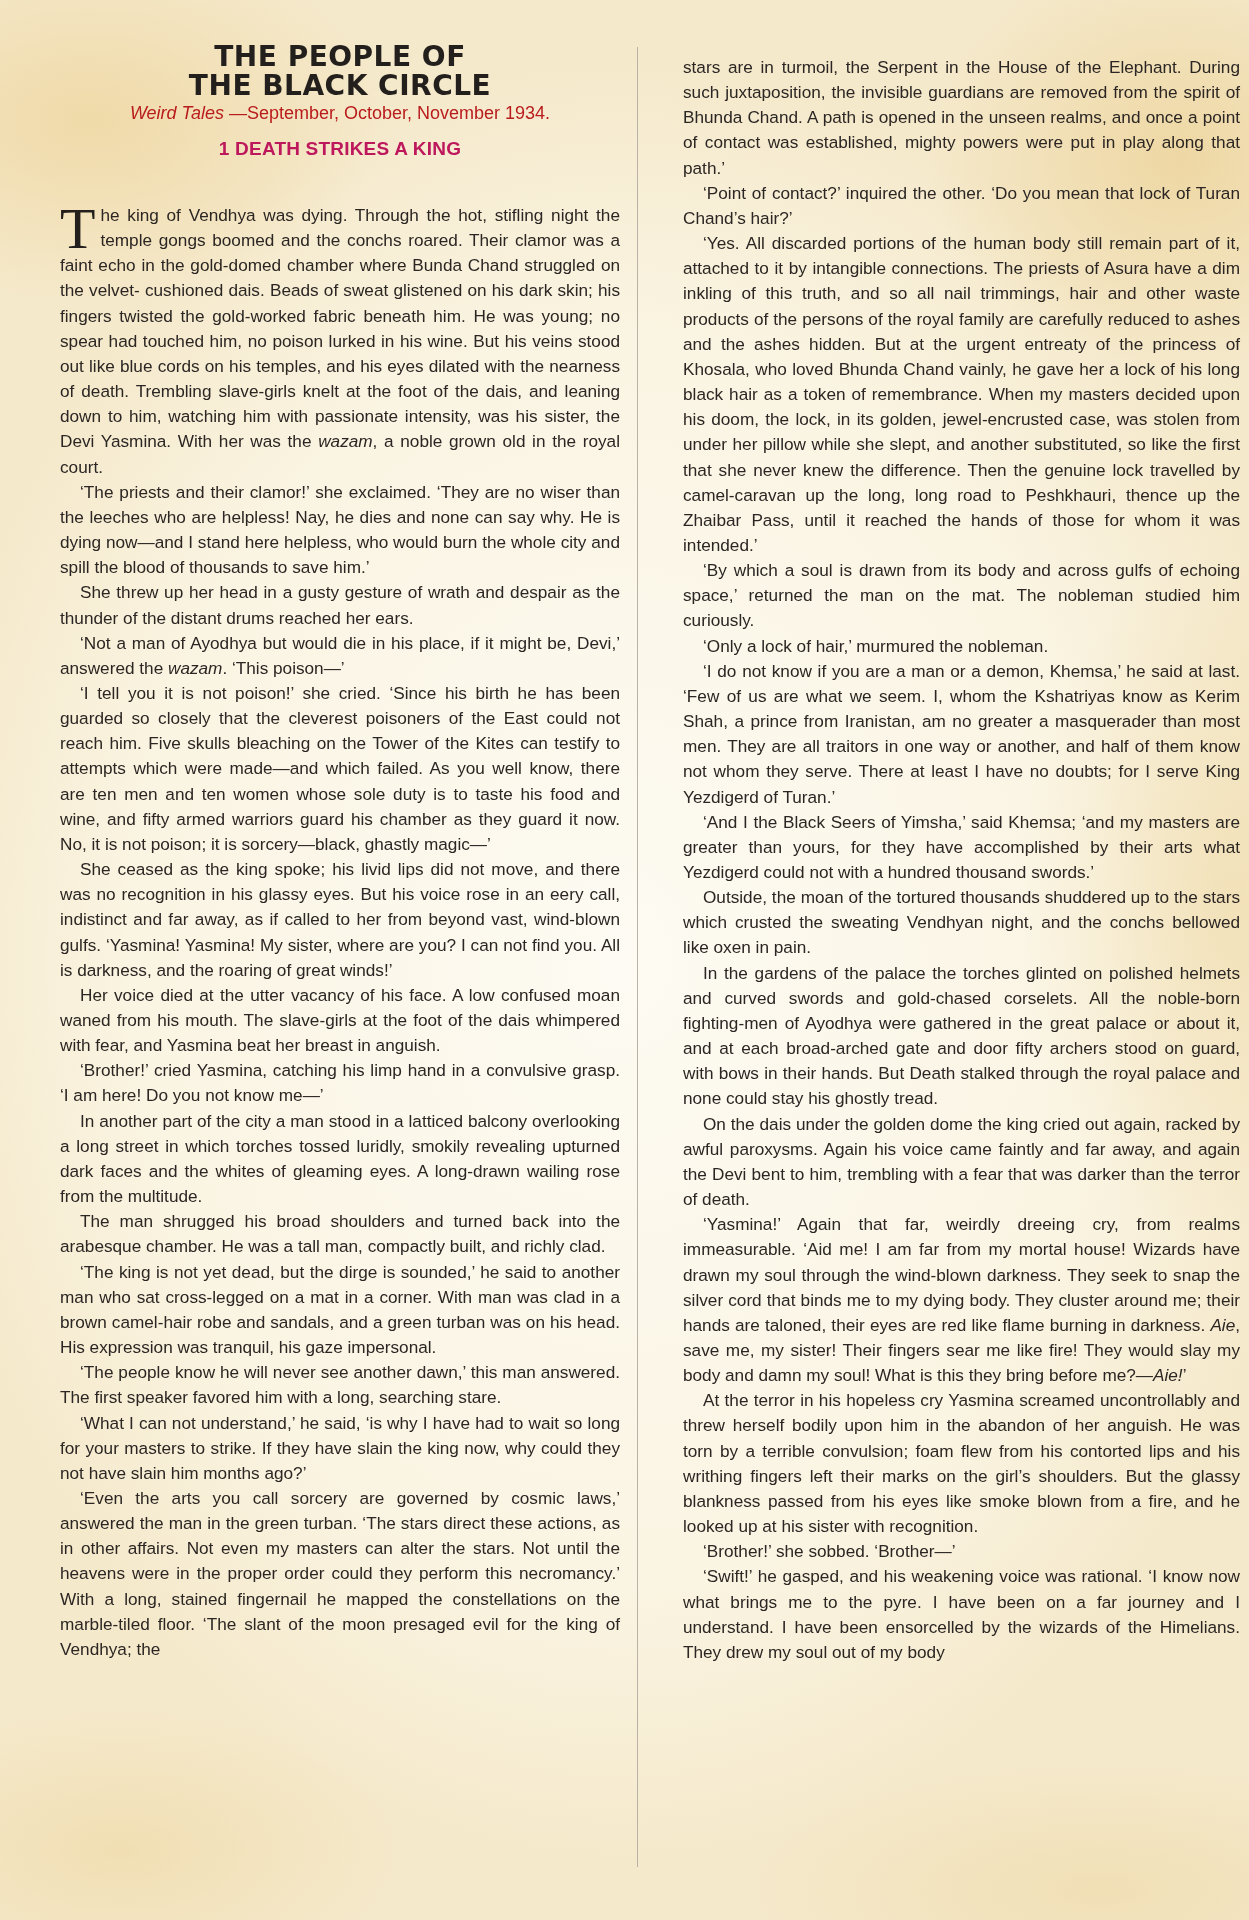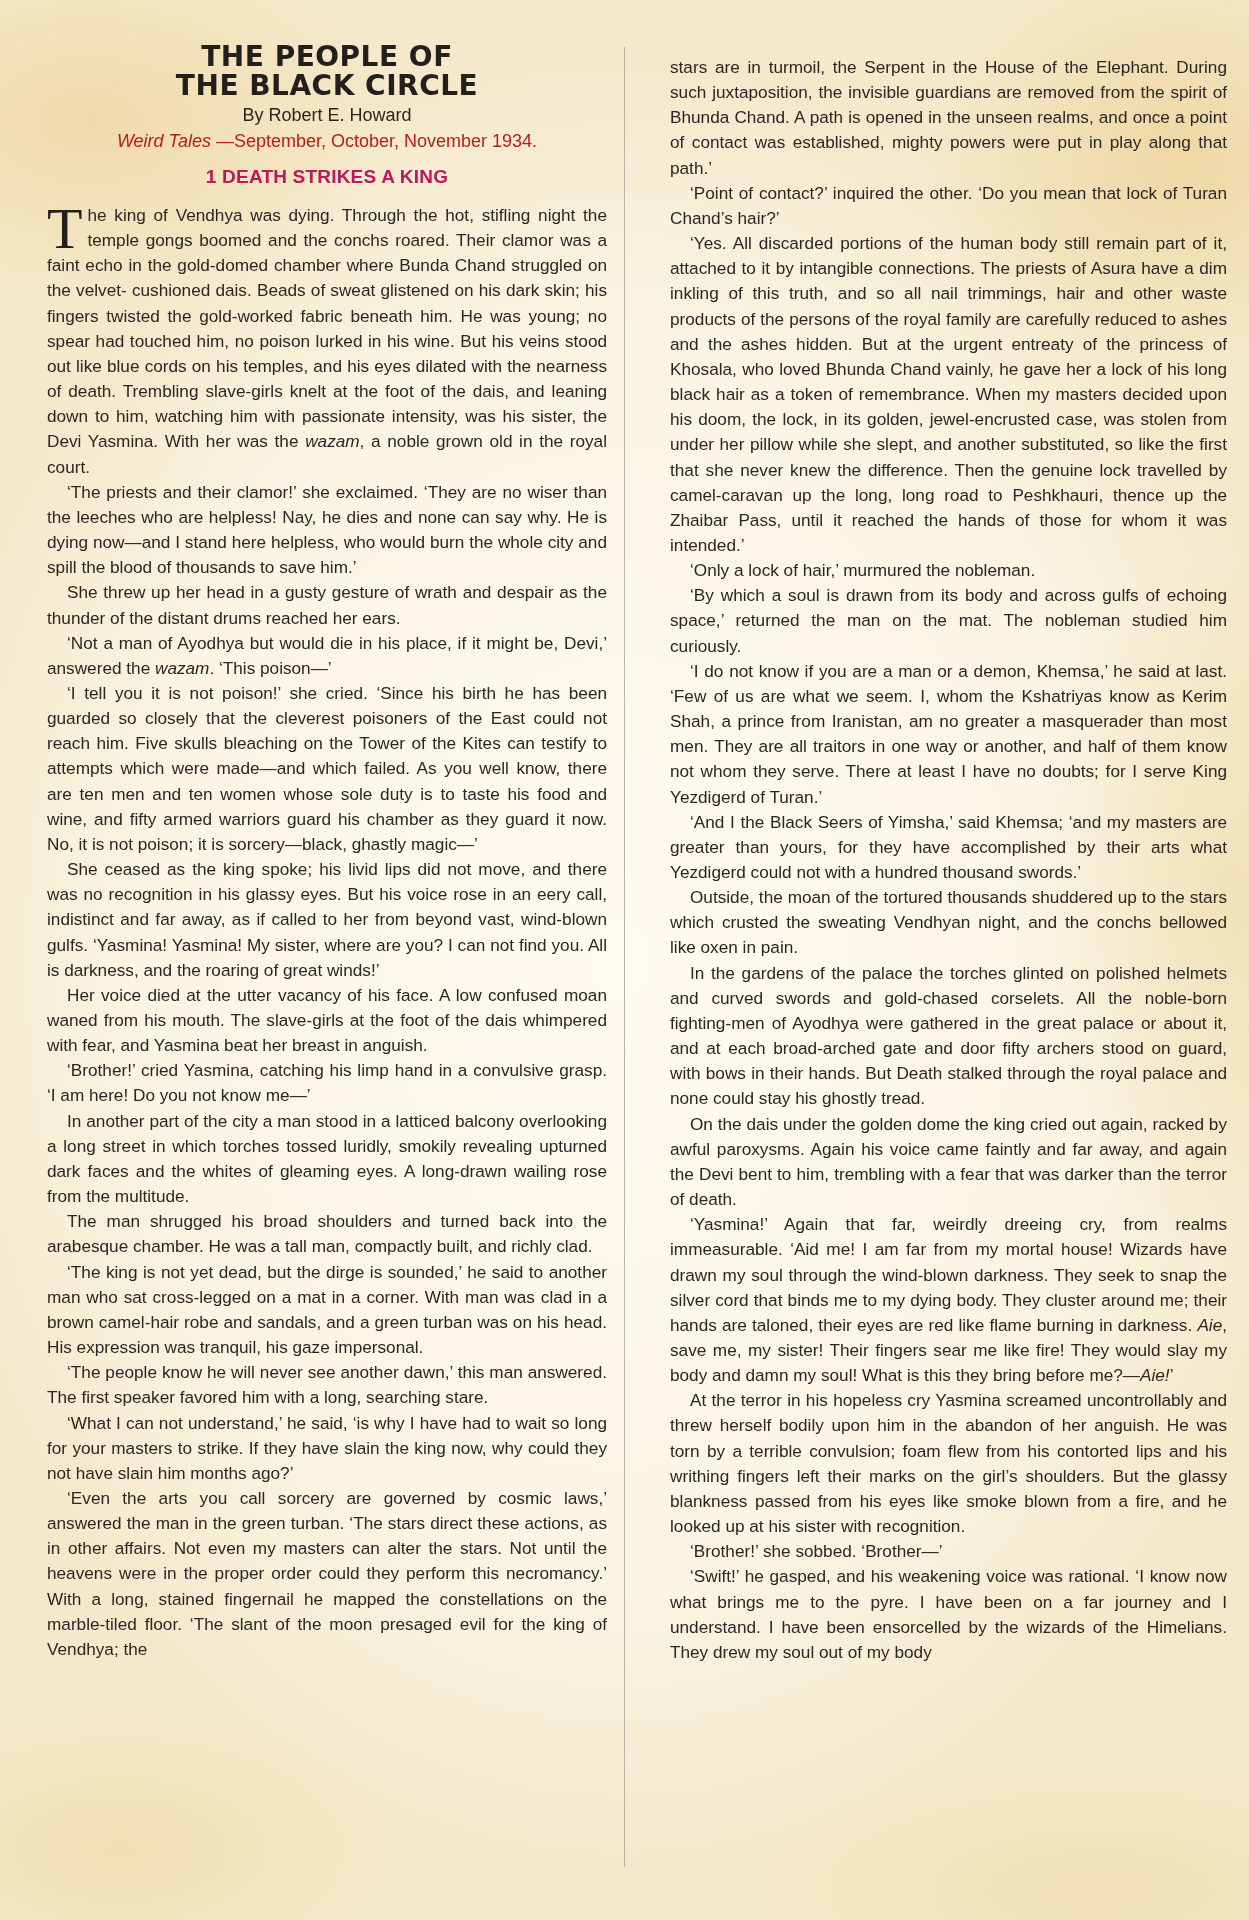"THE PEOPLE OF" .page { margin-left: none -> 13px }
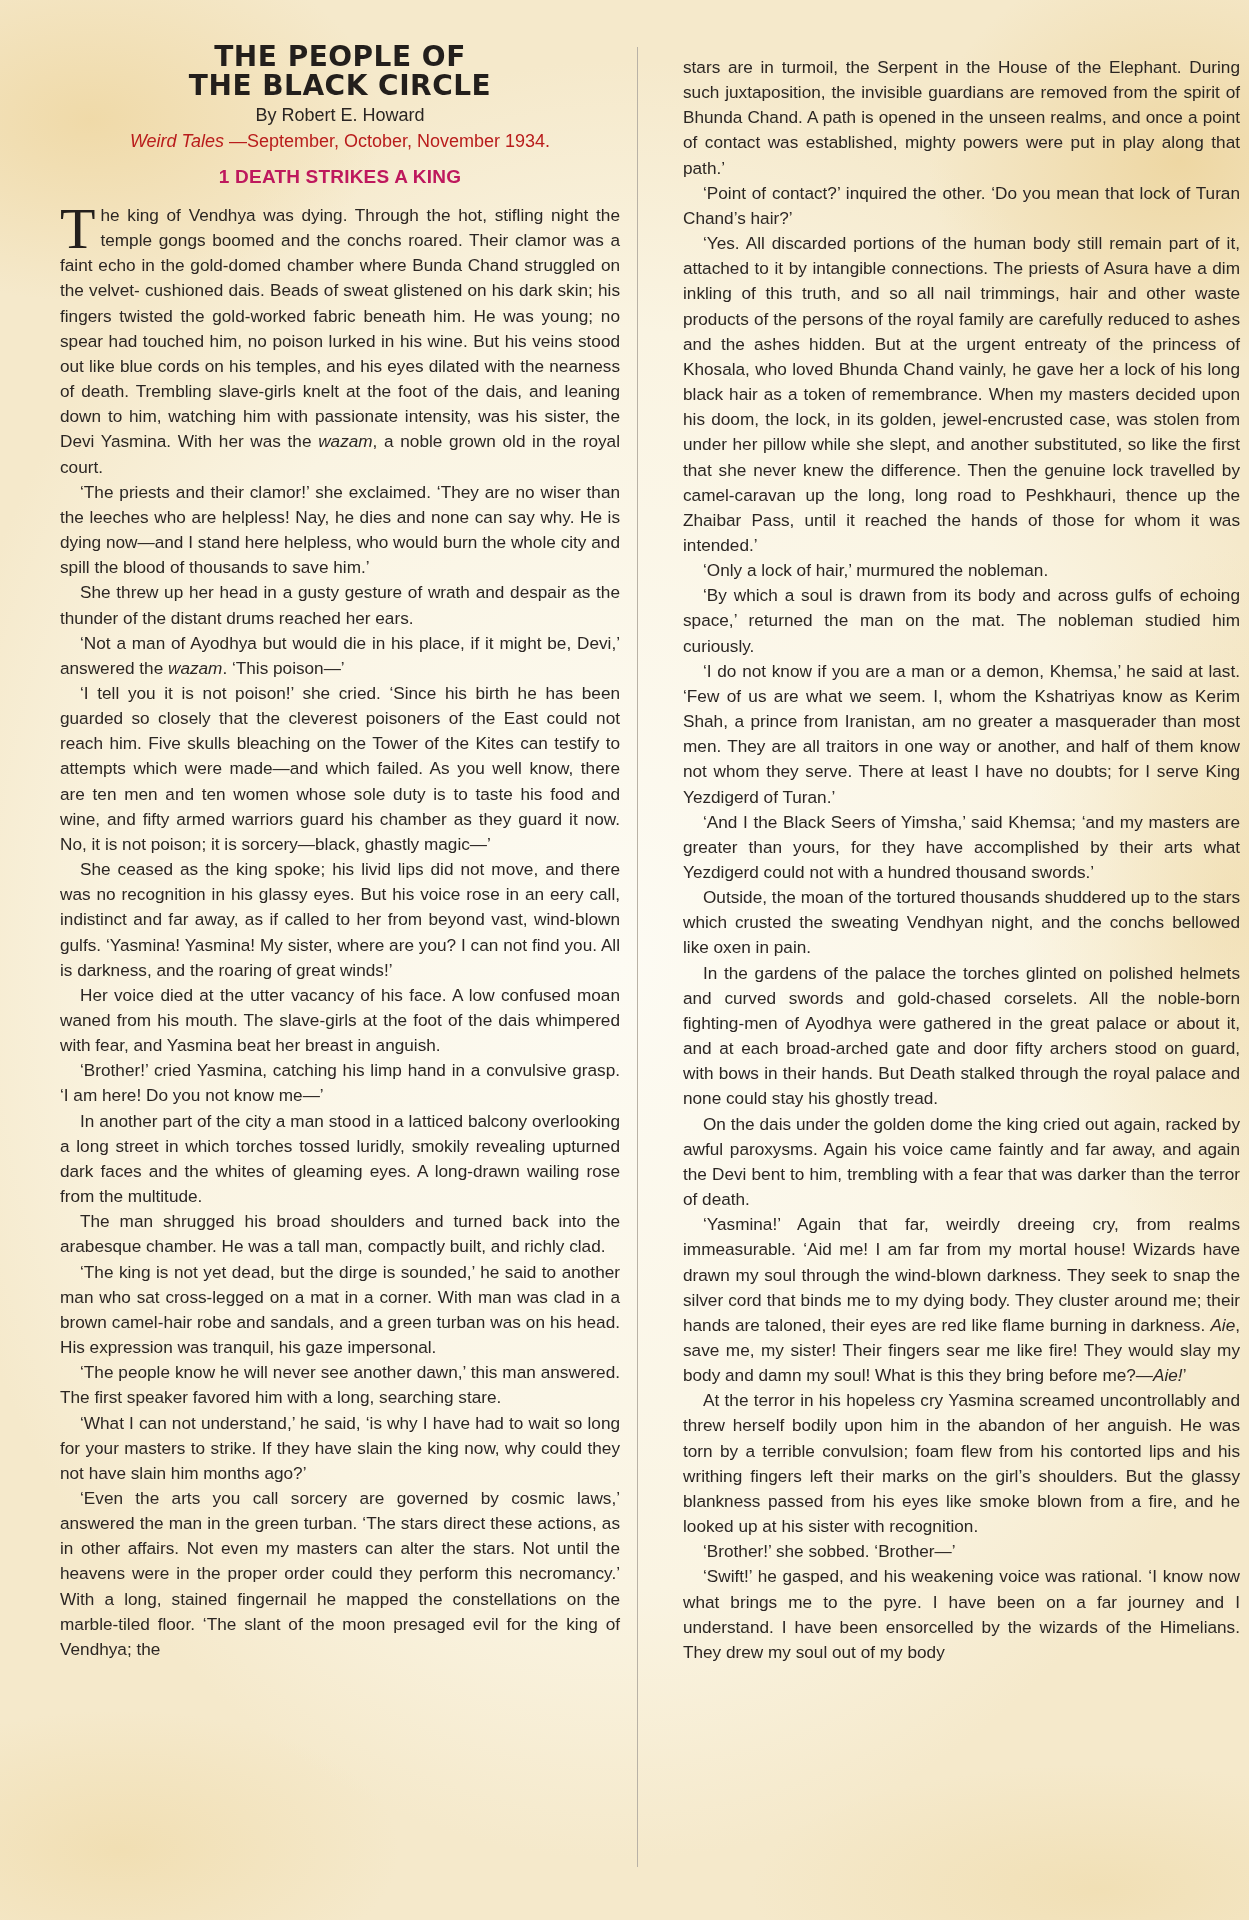"By Robert E. Howard" div.byline { html: <div>By Robert E. Howard</div> -> none }
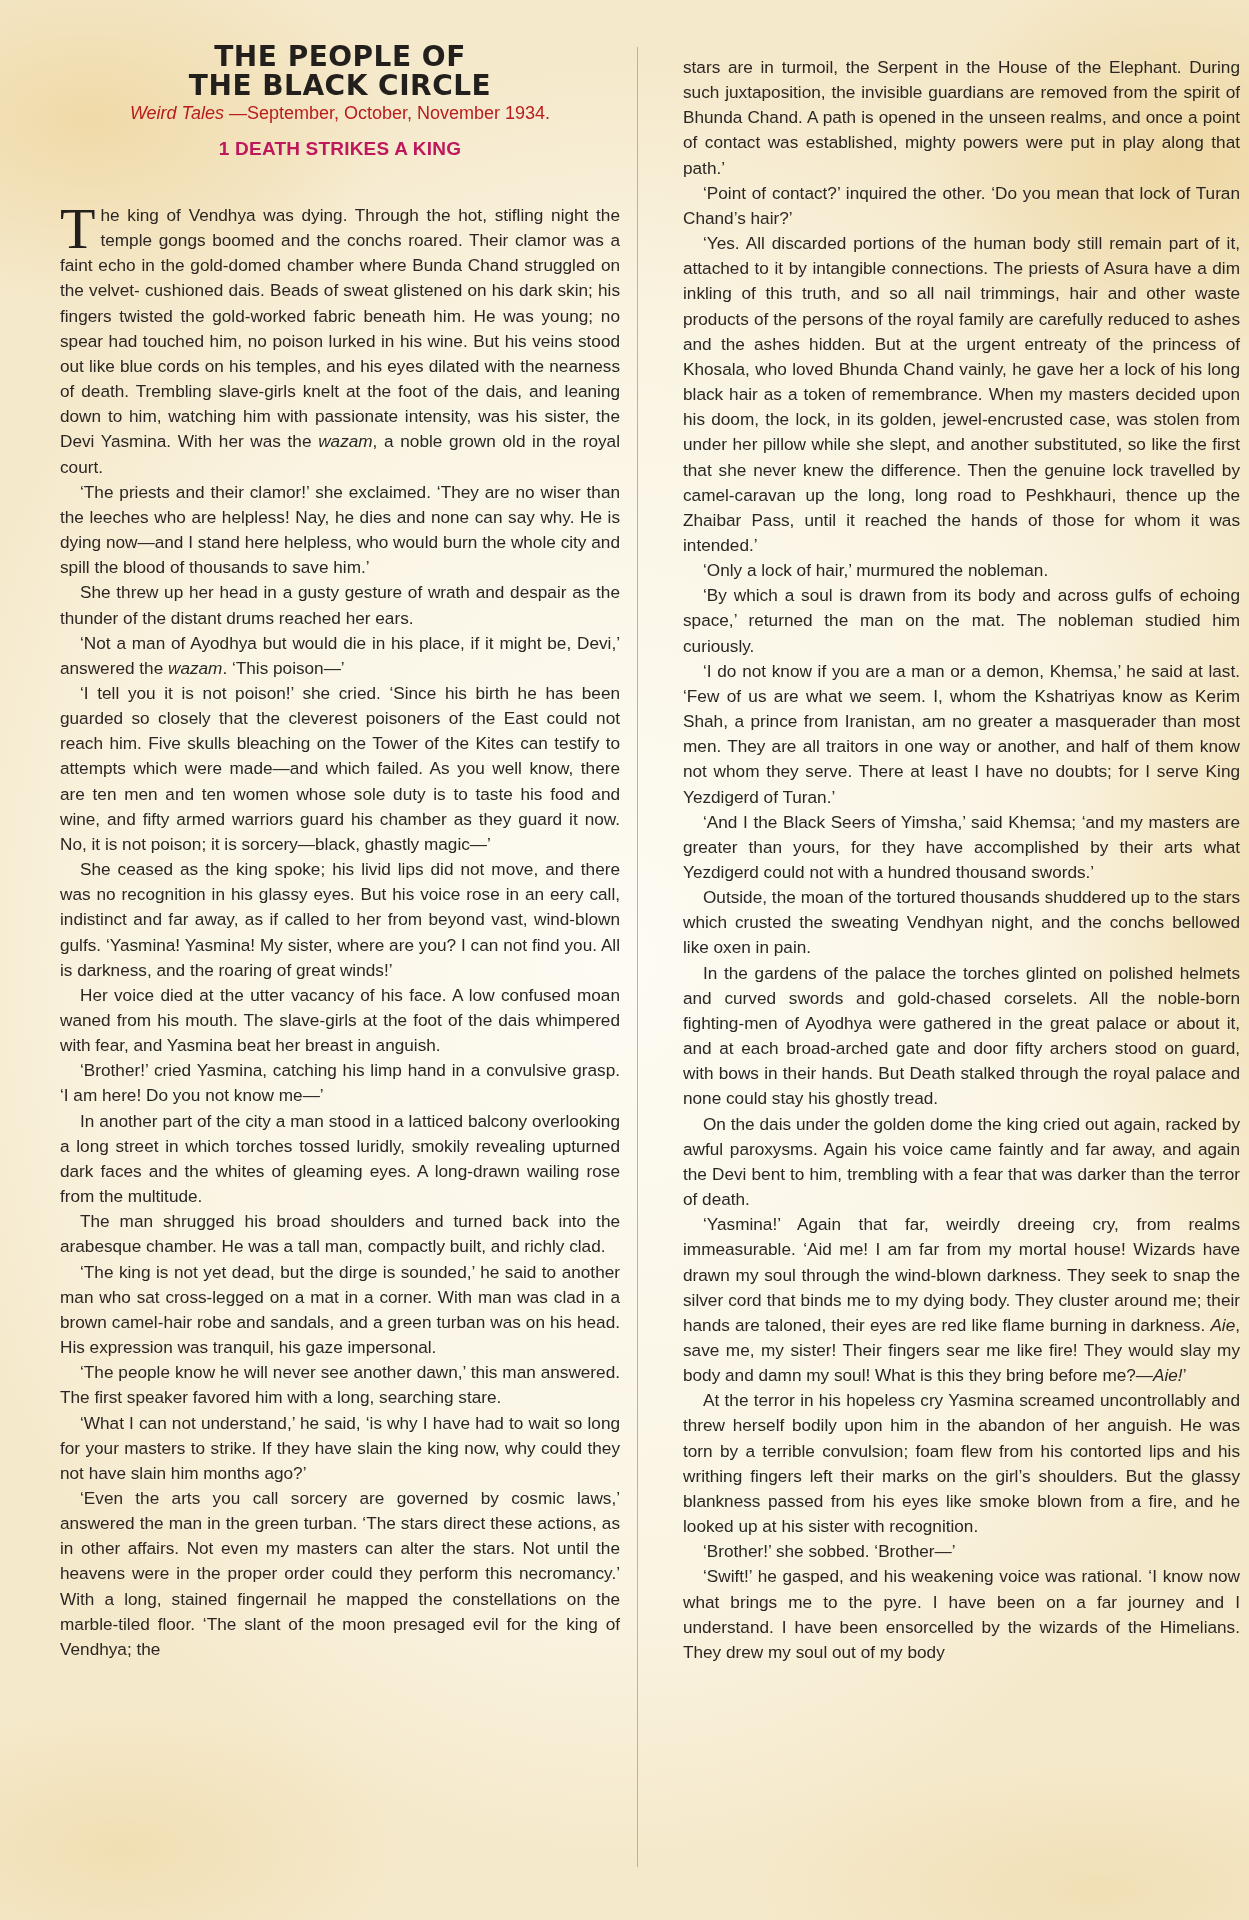"‘Only a lock of hair,’" p { order: before "‘By which a soul is" -> after "‘By which a soul is" }
